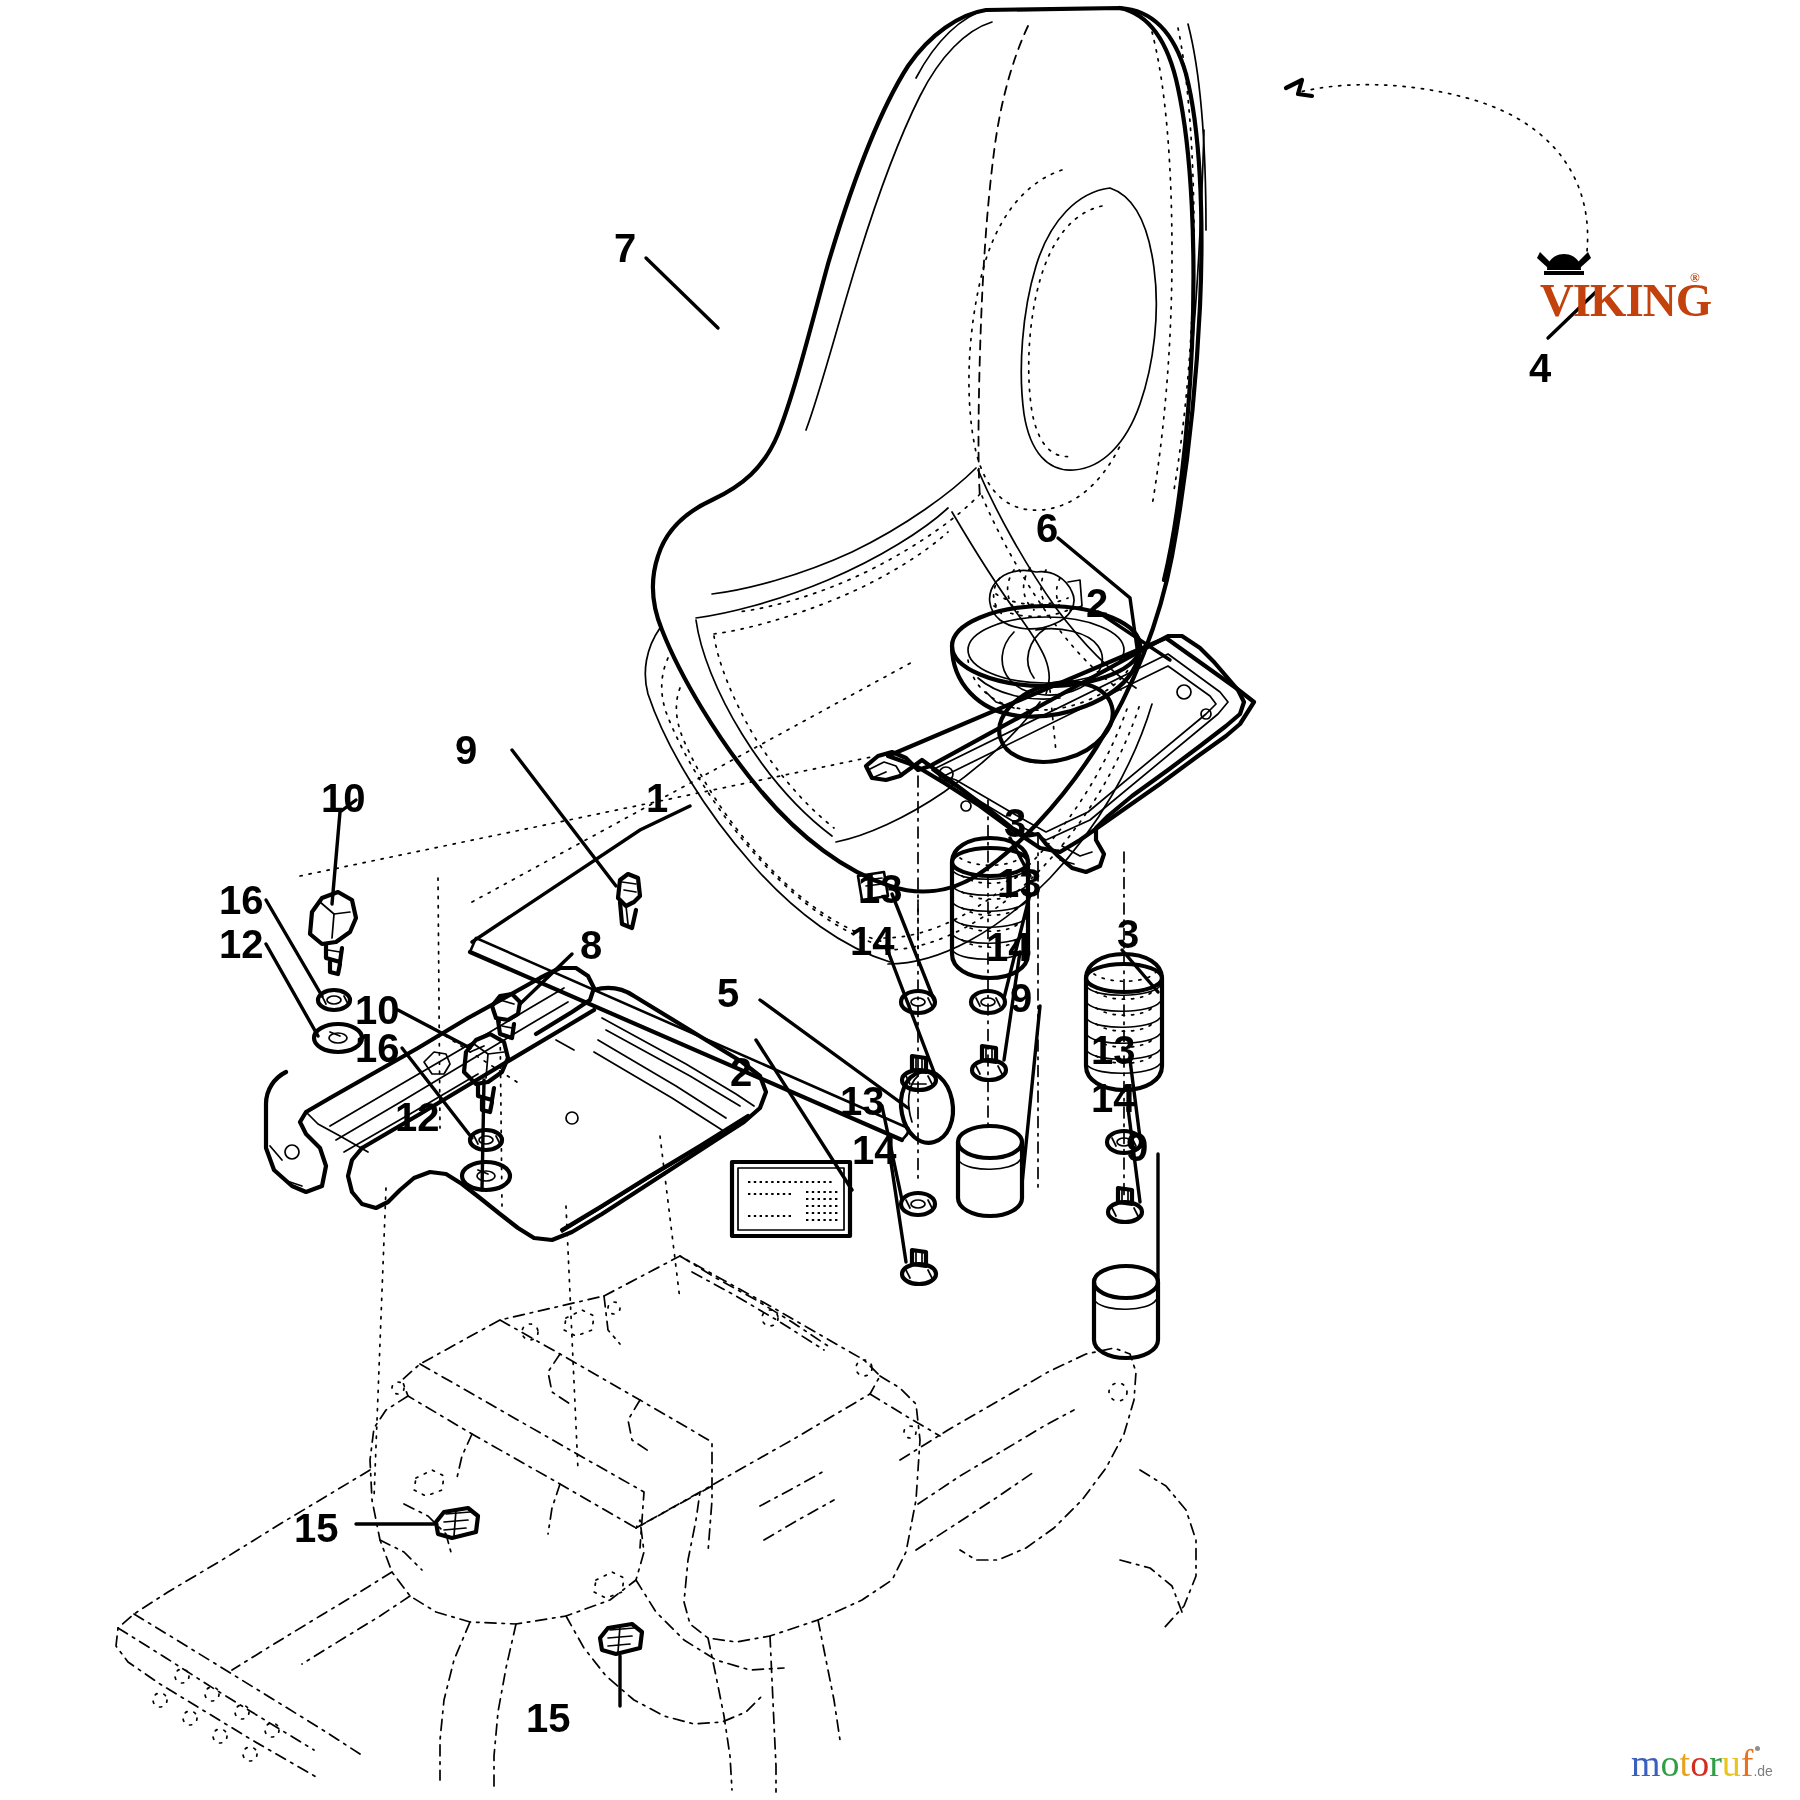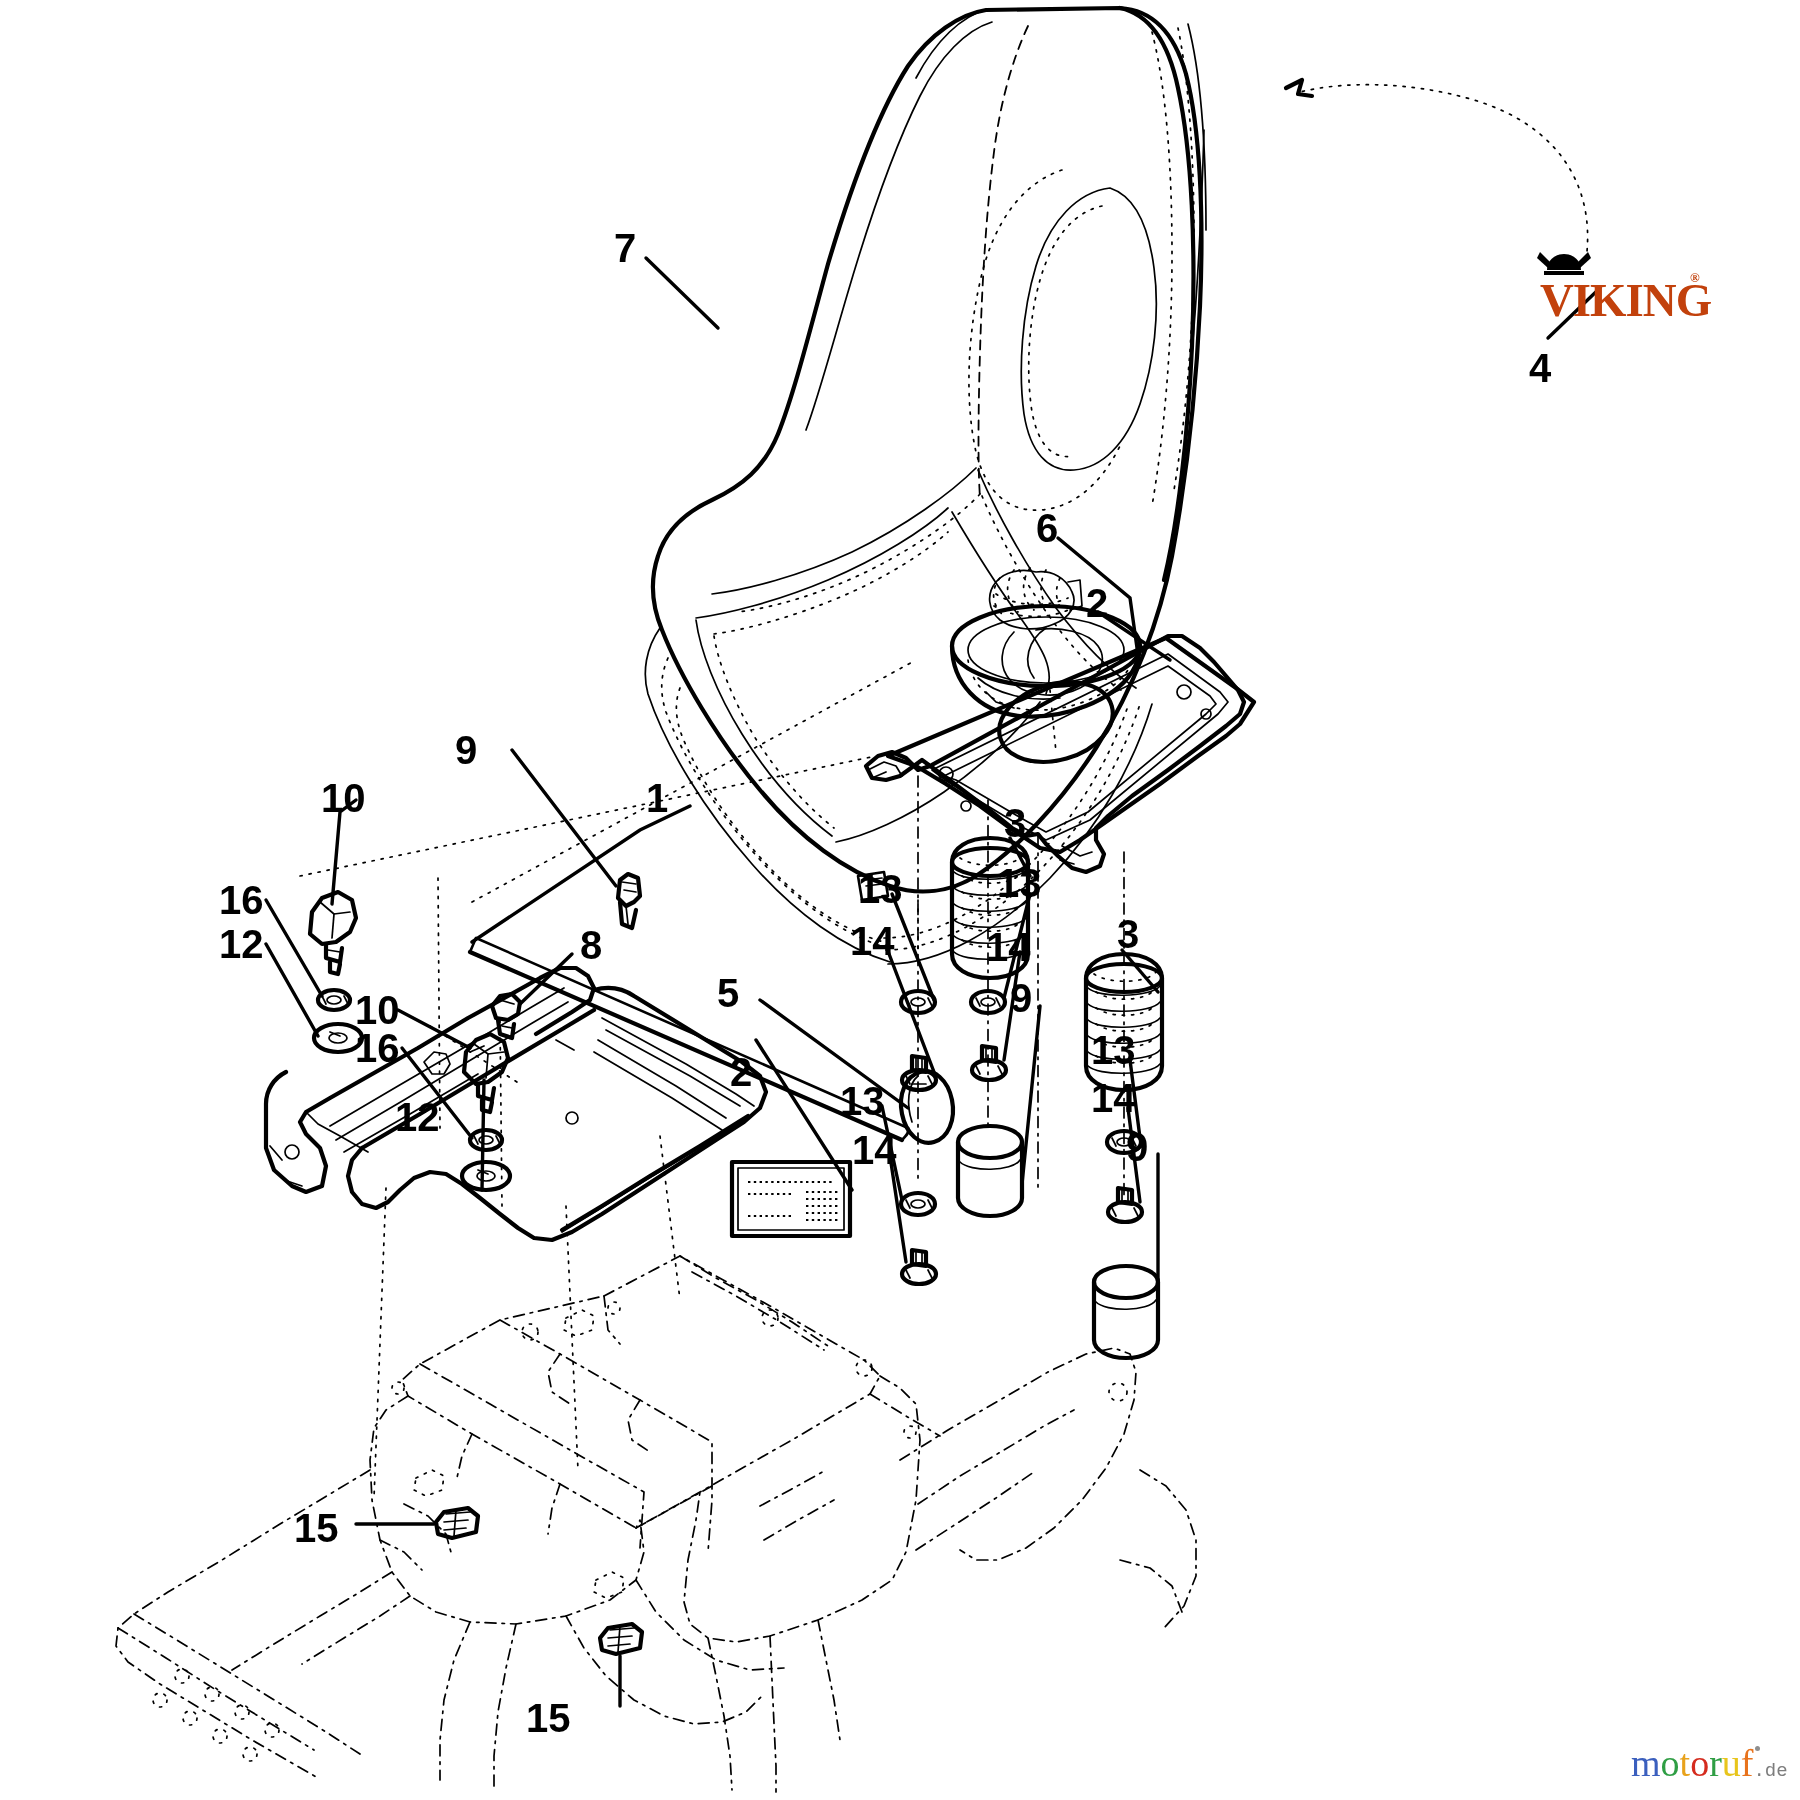".de" #wm-de { font-family: Liberation Mono, monospace -> Liberation Sans, sans-serif; font-size: 19px -> 14px }
